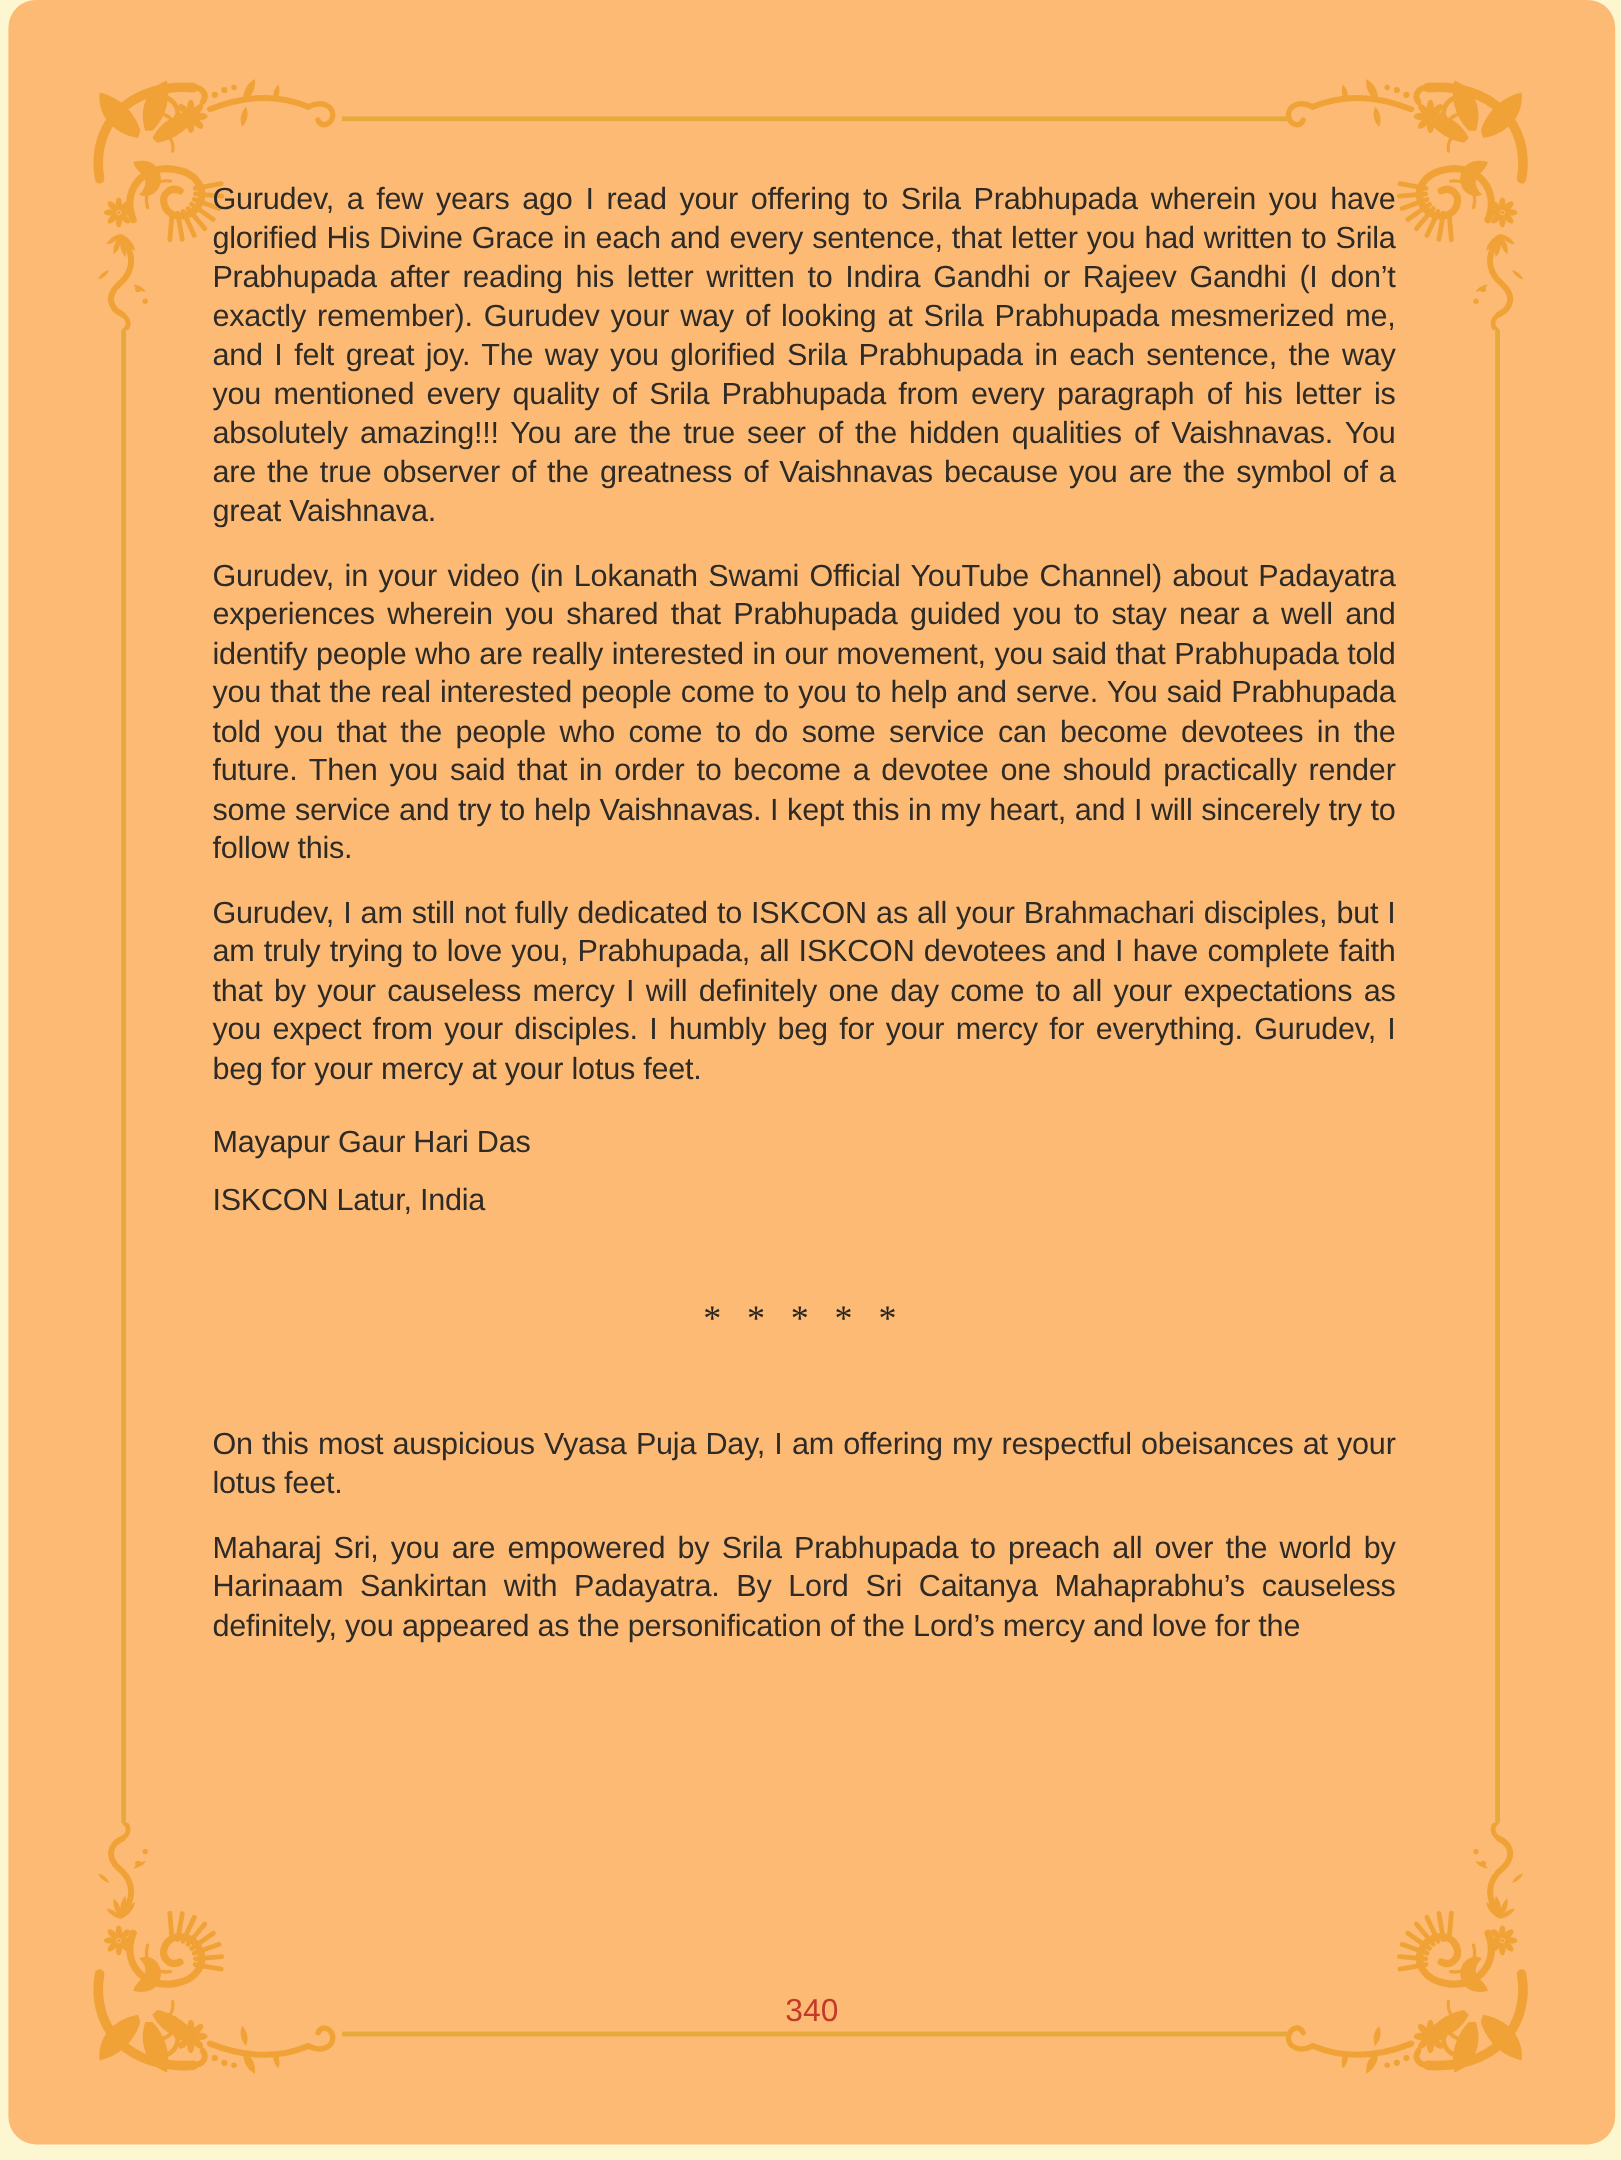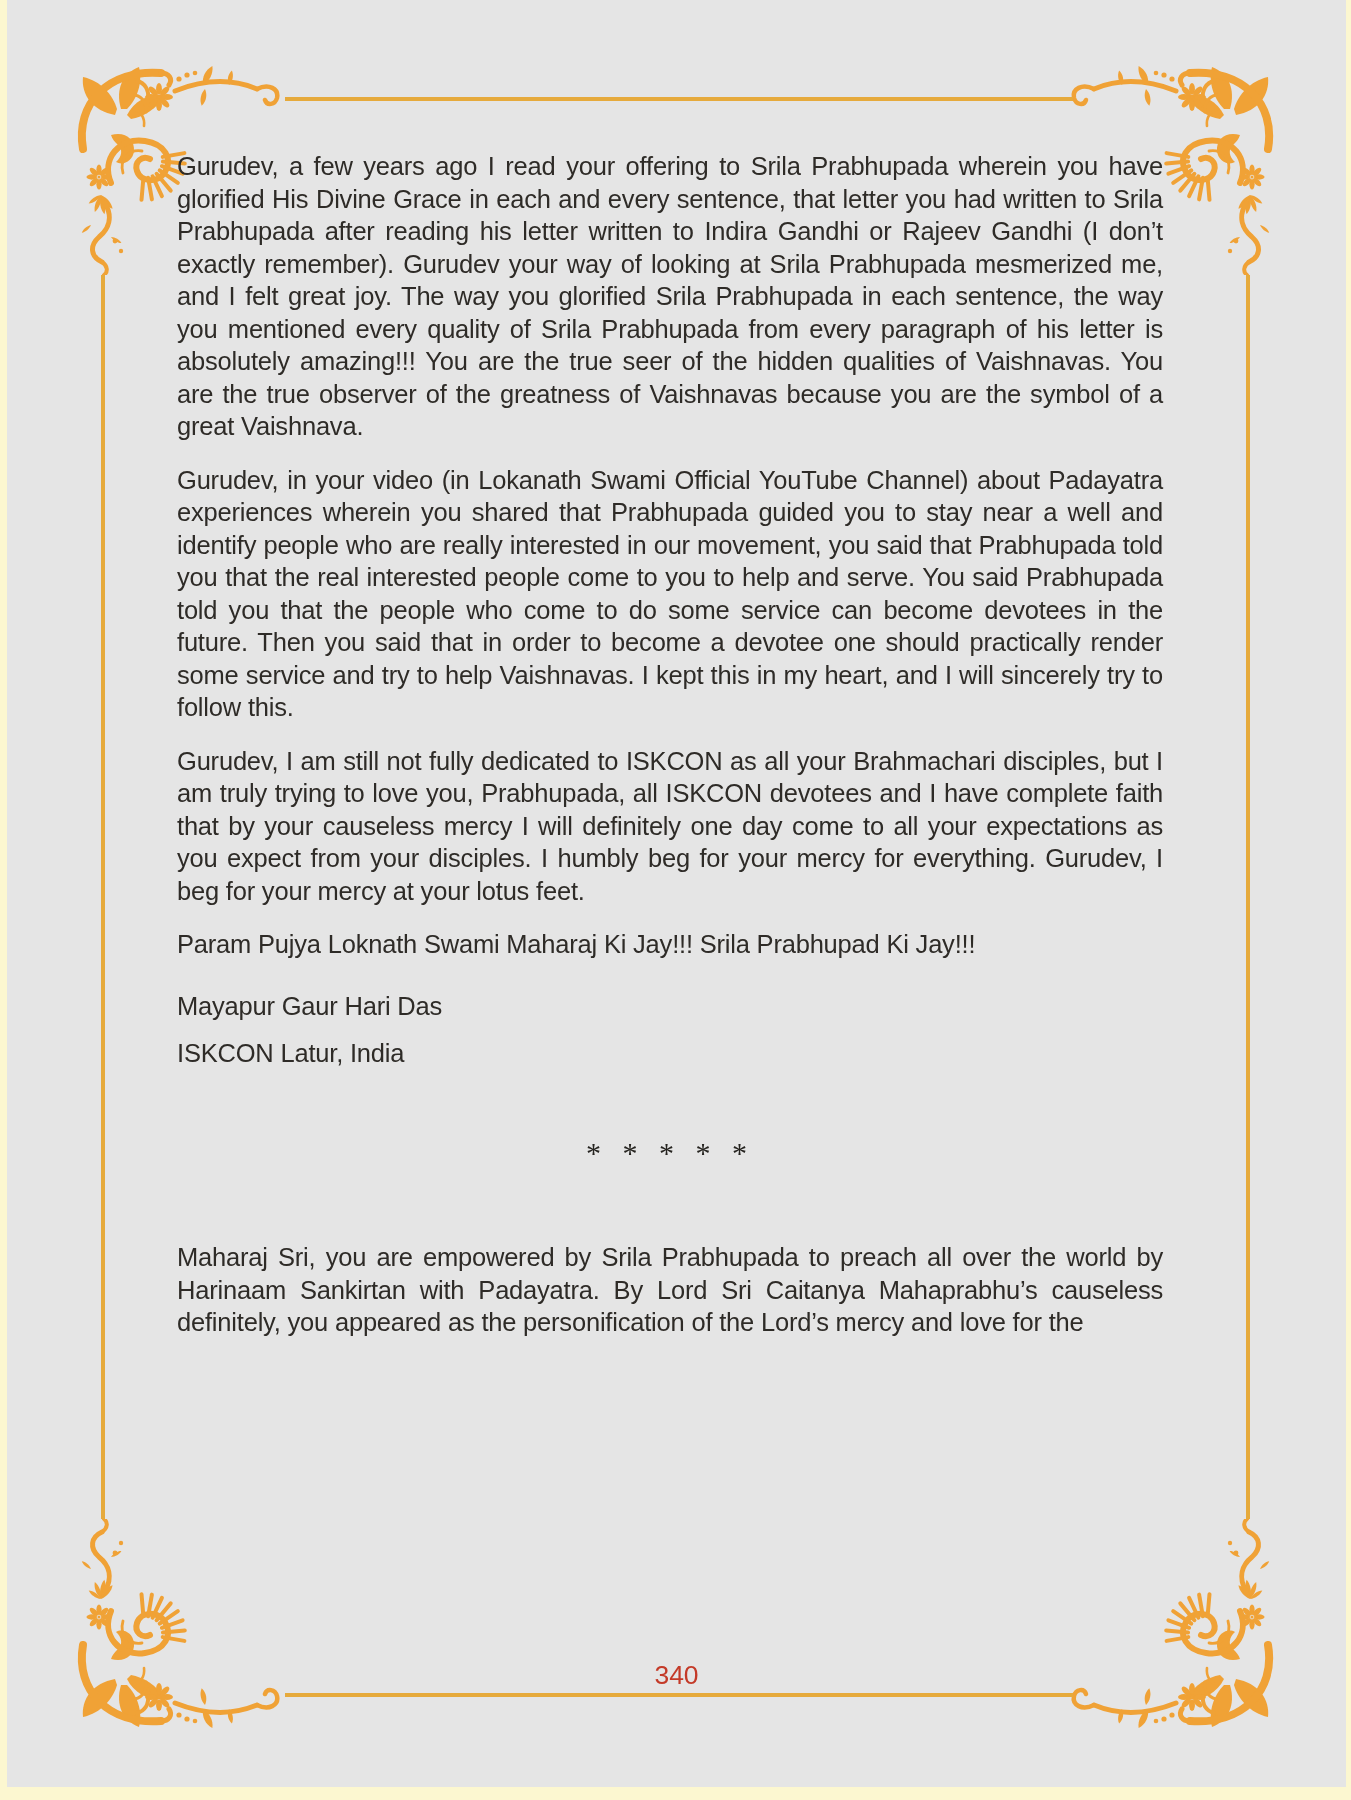"Gurudev, a few years ago" .sheet { background: #e5e5e5 -> #fdba74; border-radius: none -> 23px }
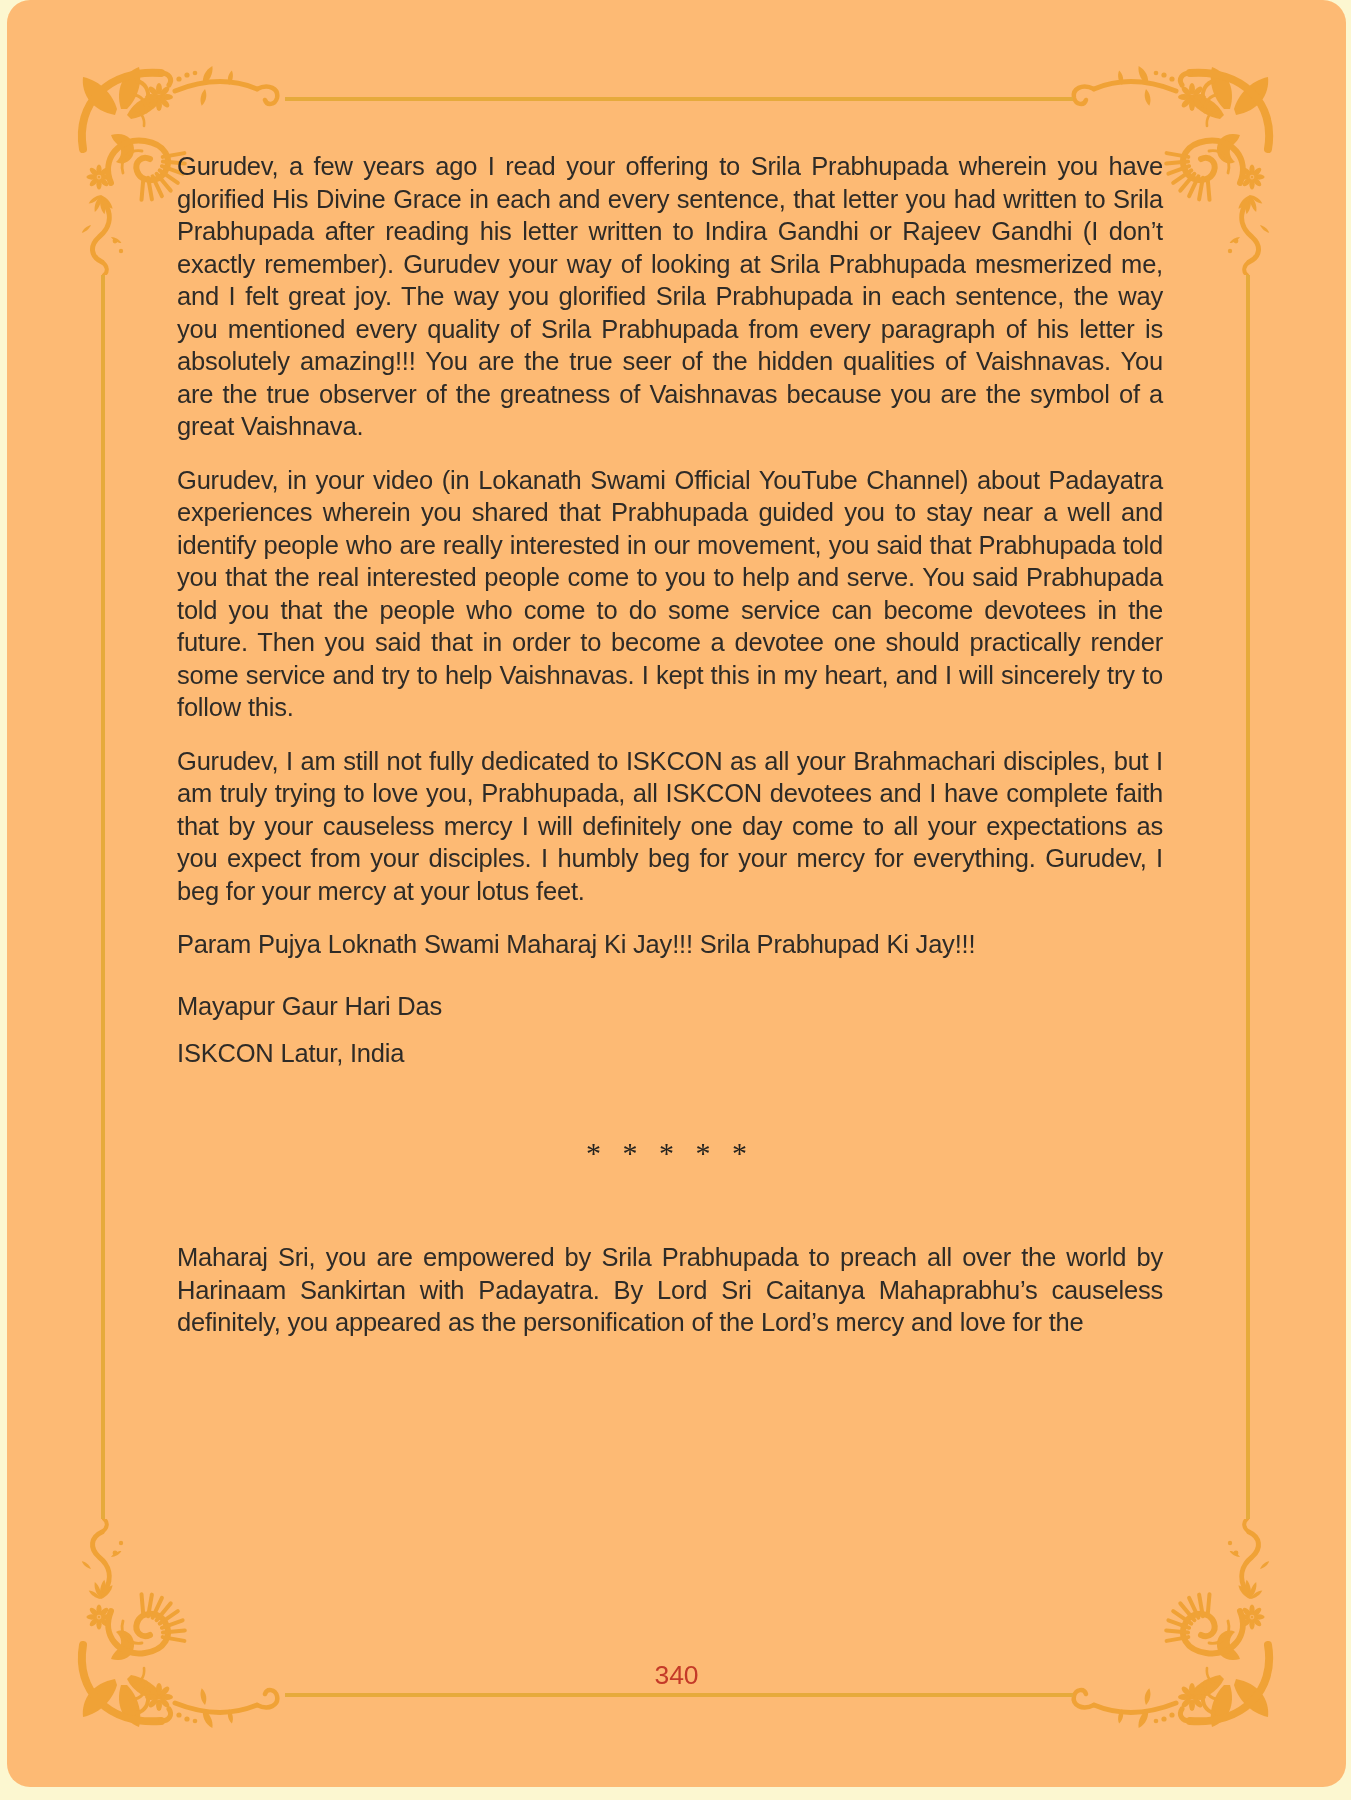"Param Pujya Loknath Swami Maharaj" p { html: <p>Param Pujya Loknath Swami Maharaj Ki Jay!!! Srila Prabhupad Ki Jay!!!</p> -> none }
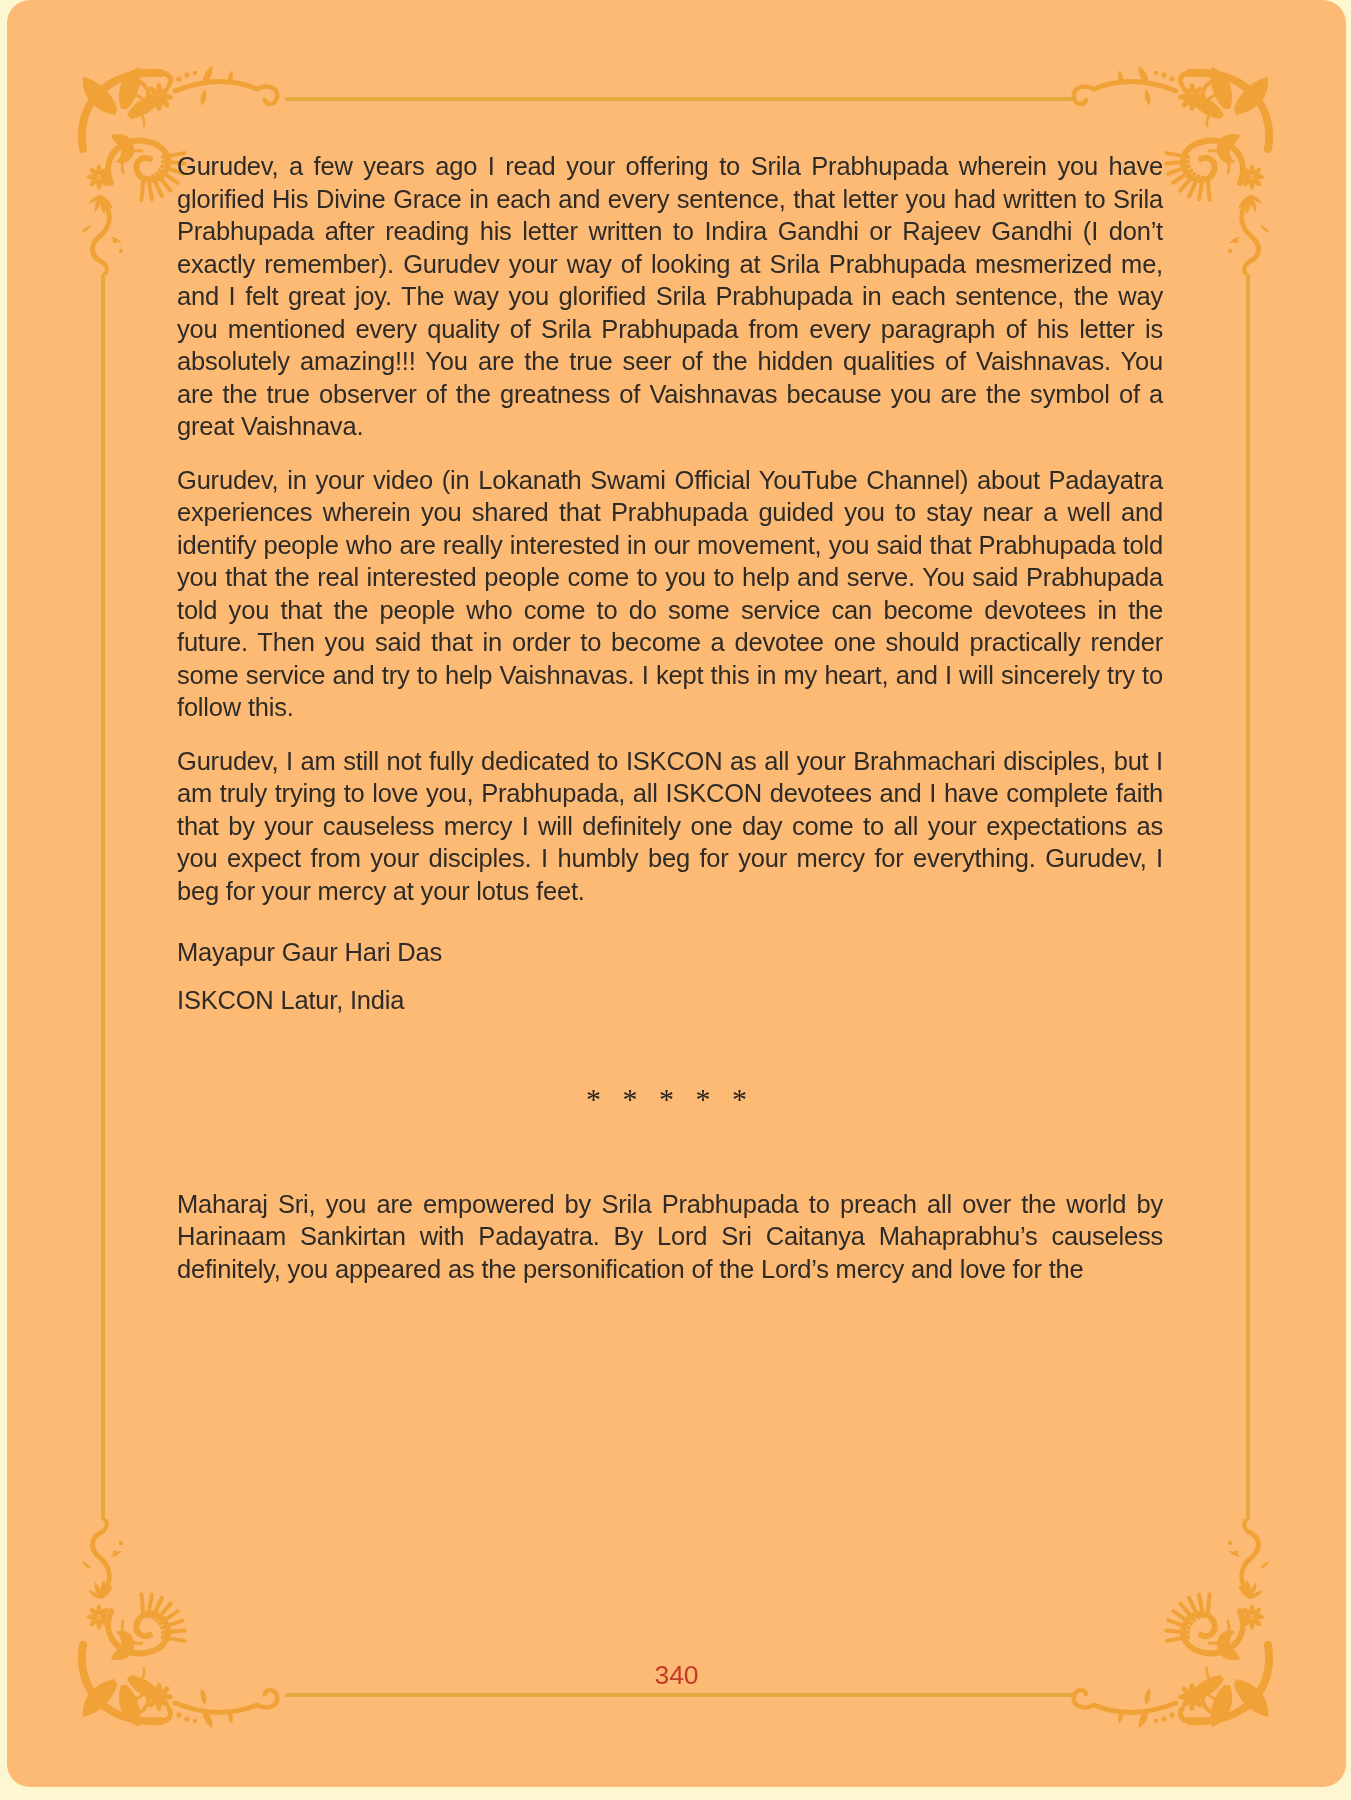"On this most auspicious Vyasa" p.just { html: none -> <p>On this most auspicious Vyasa Puja Day, I am offering my respectful obeisances at your lotus feet.</p> }
